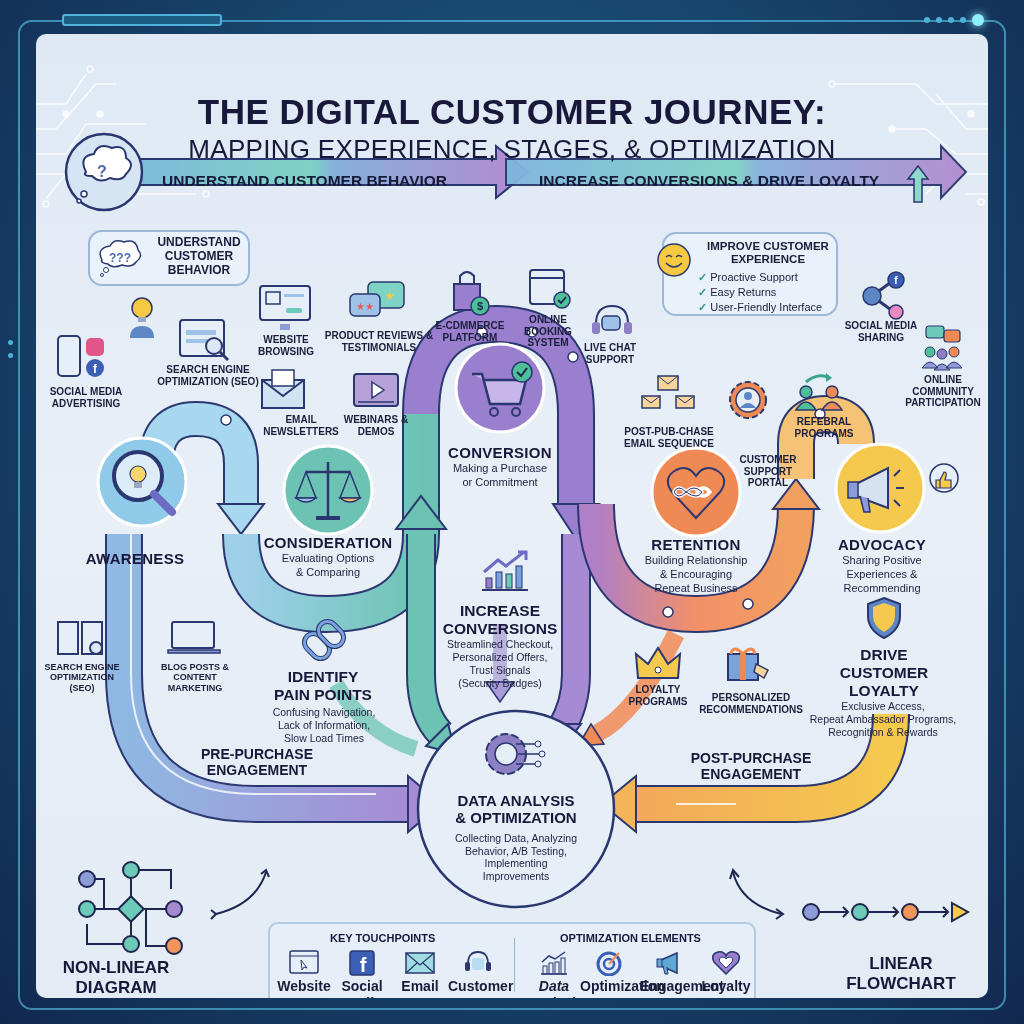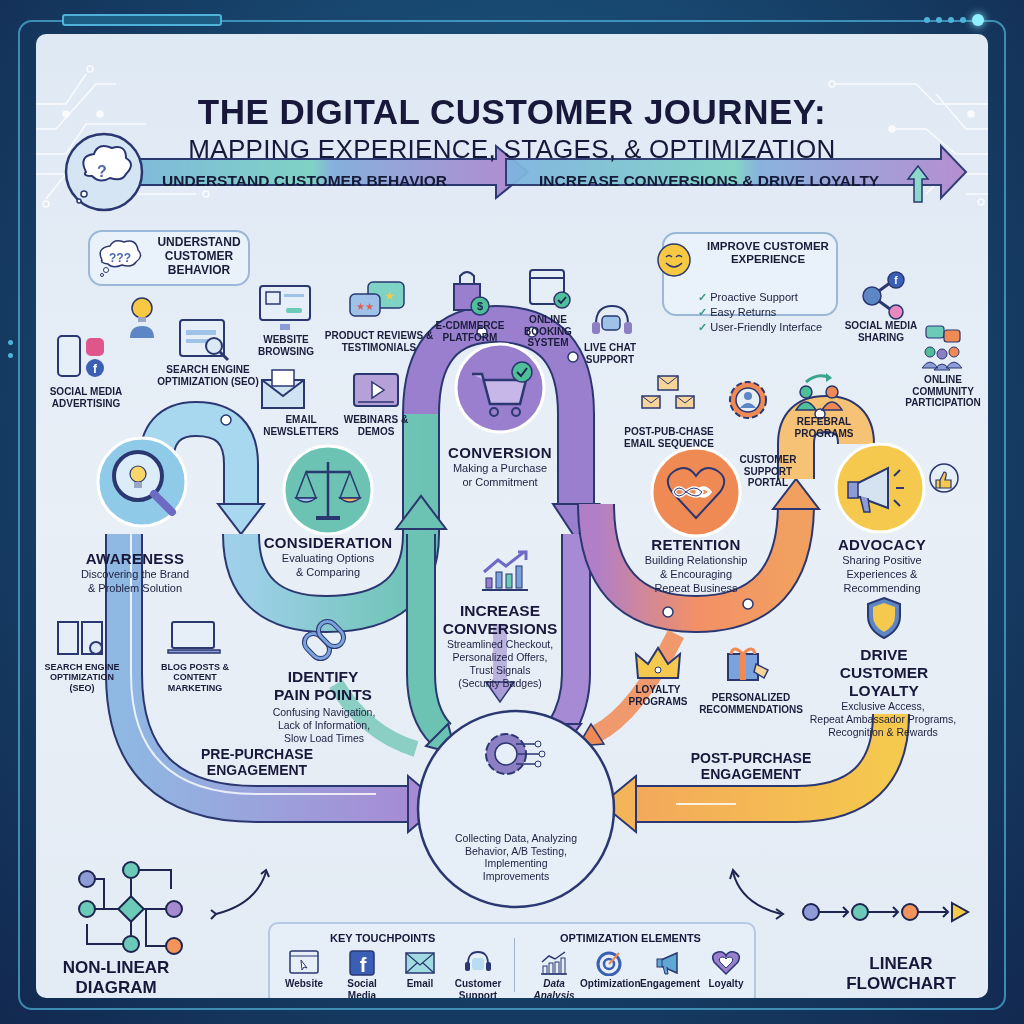"Proactive Support" ul.check-list { margin-top: 20px -> none }
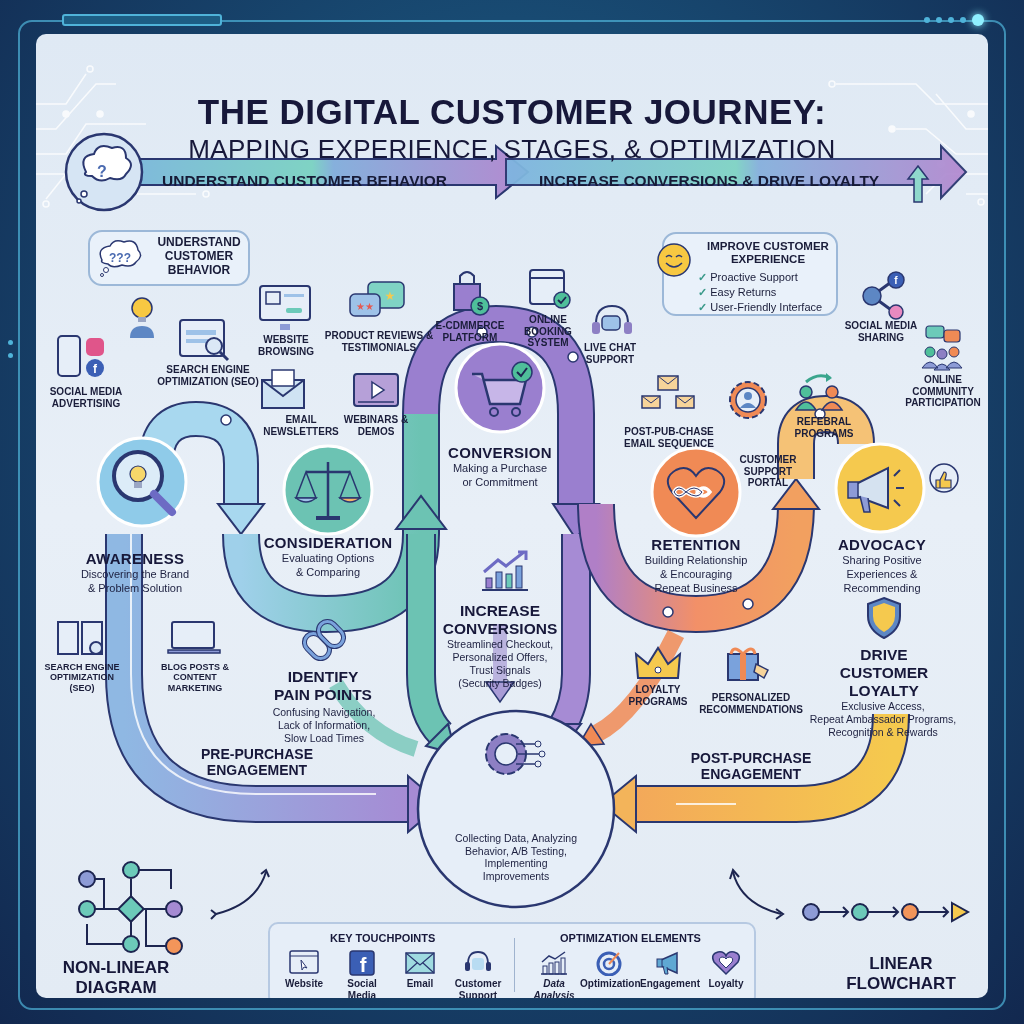"Discovering the Brand" div.stage-desc { html: <div> <div>Discovering the Brand</div> <div>&amp; Problem Solution</div> </div> -> none }
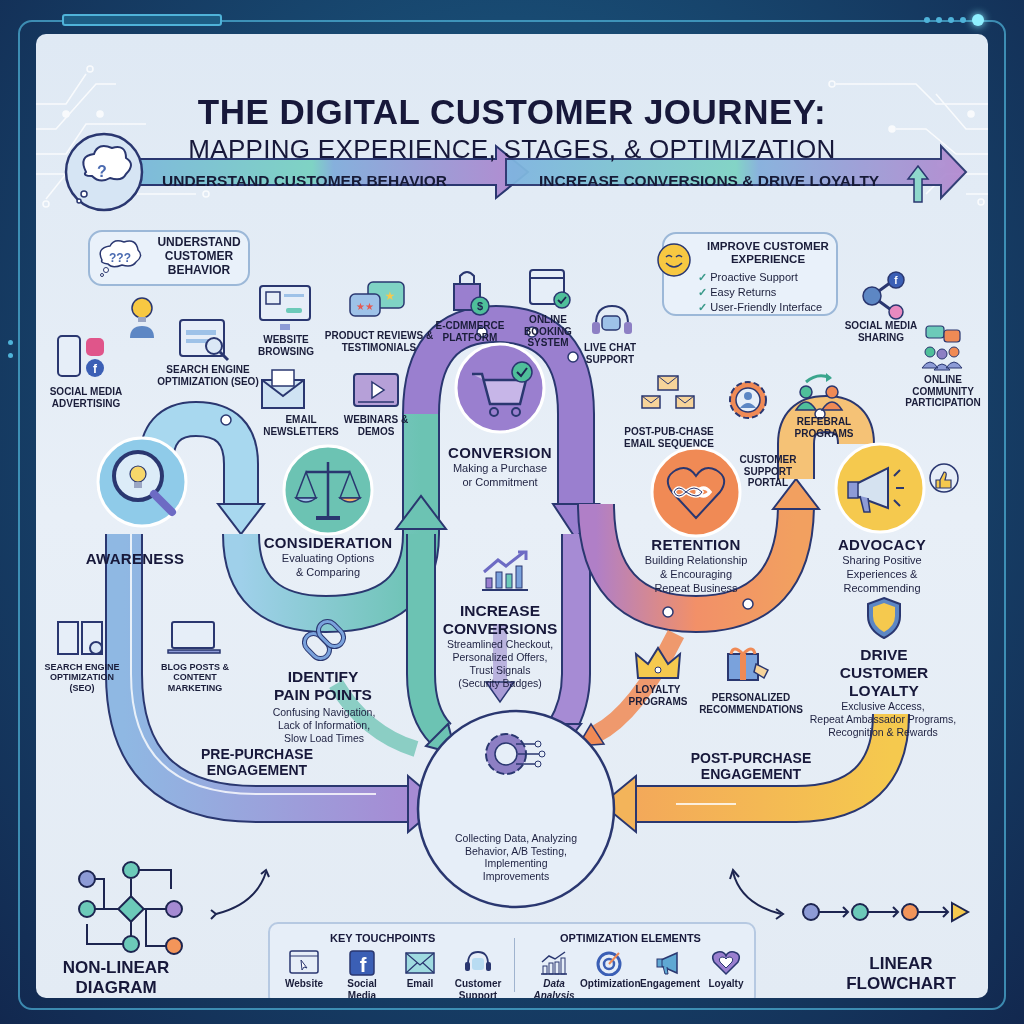"DATA ANALYSIS" div.big-title { html: none -> <div> <div>DATA ANALYSIS</div> <div>&amp; OPTIMIZATION</div> </div> }
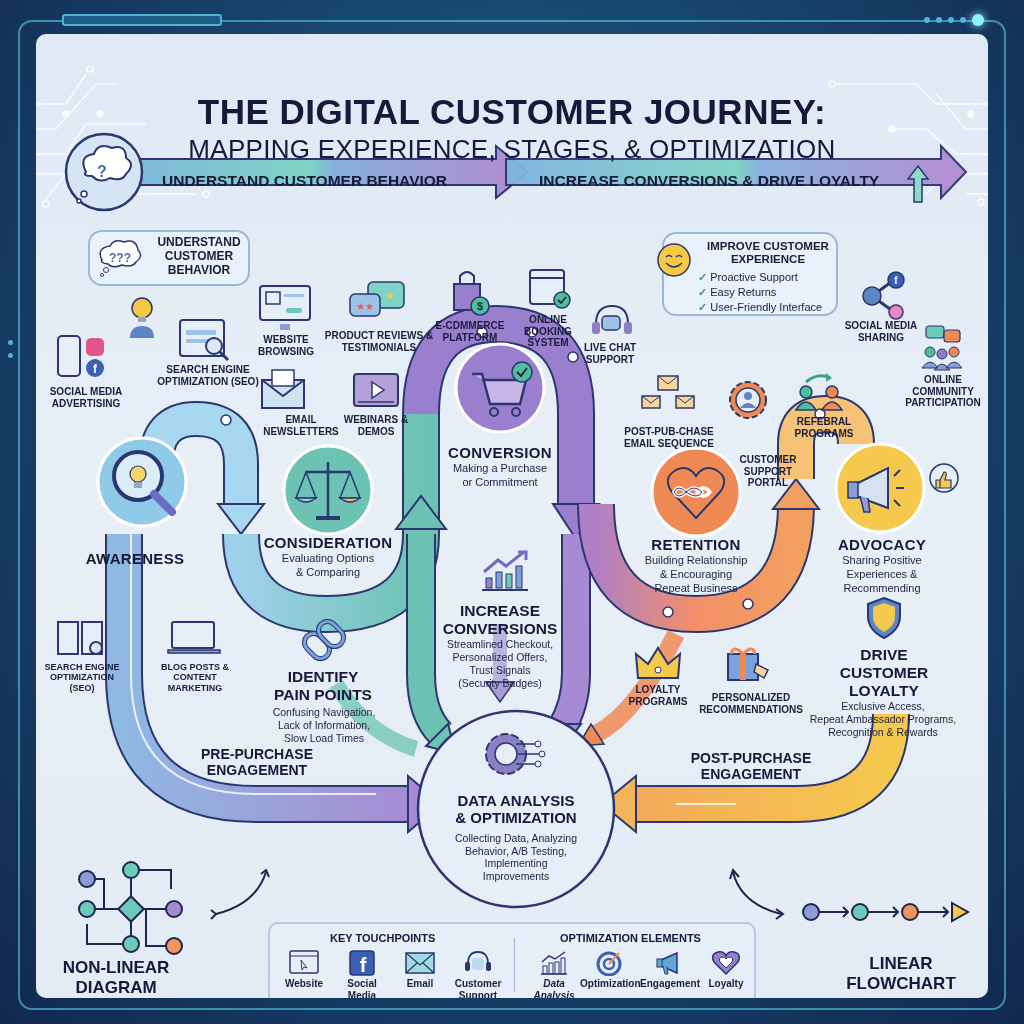"Website" .legend-item .cap { font-size: 10px -> 14px }
